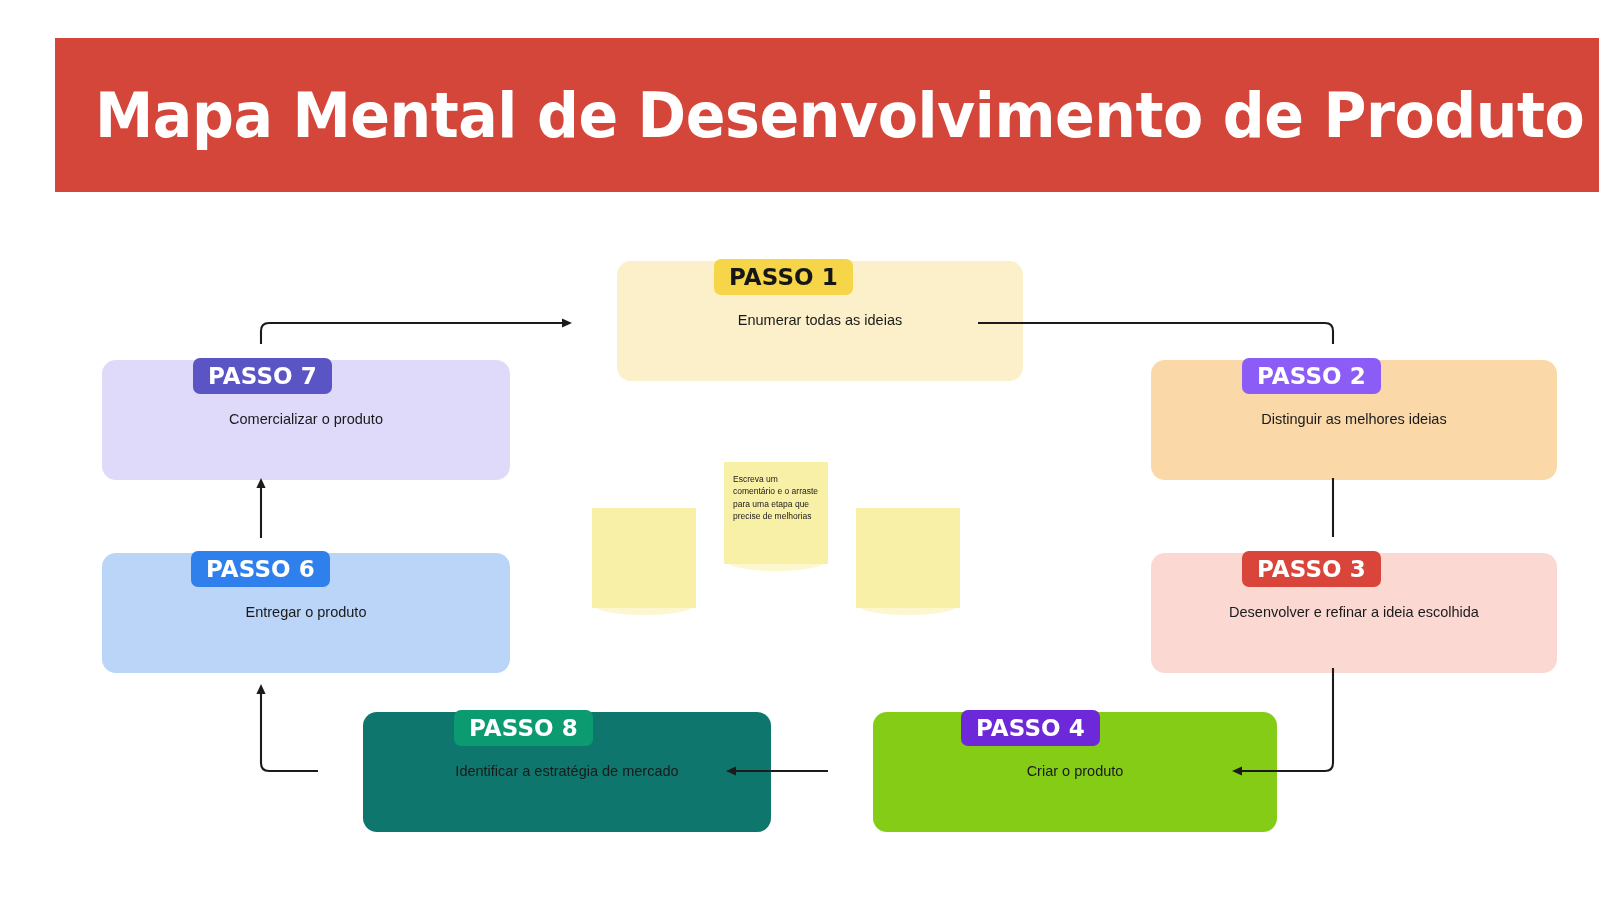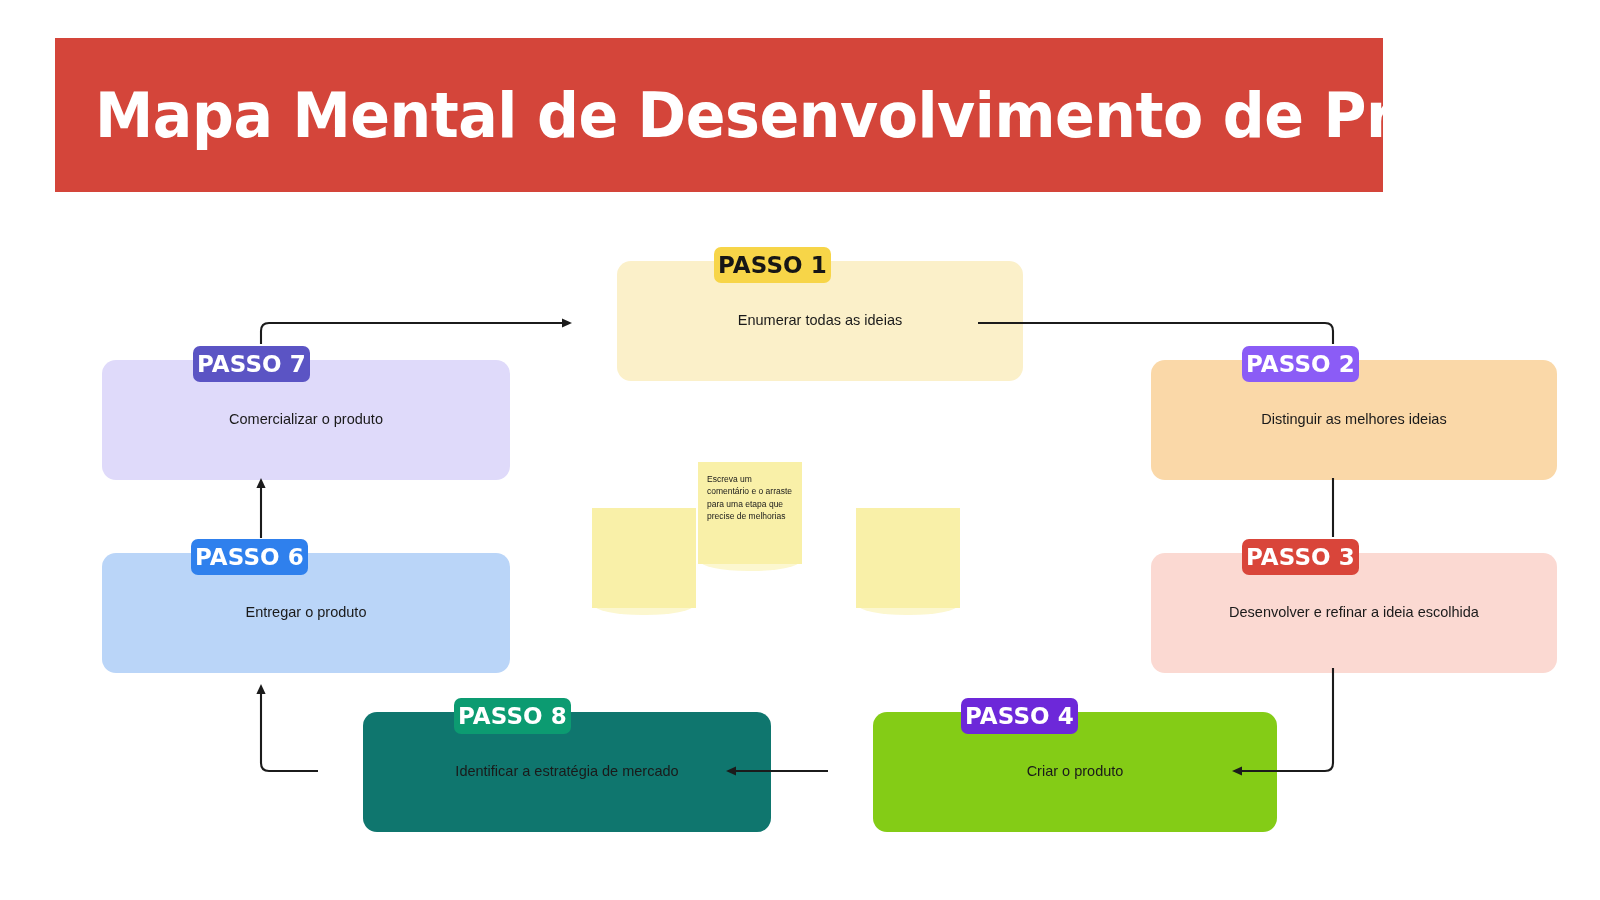"Mapa Mental de Desenvolvimento de" .title-banner { width: 1328px -> 1544px }
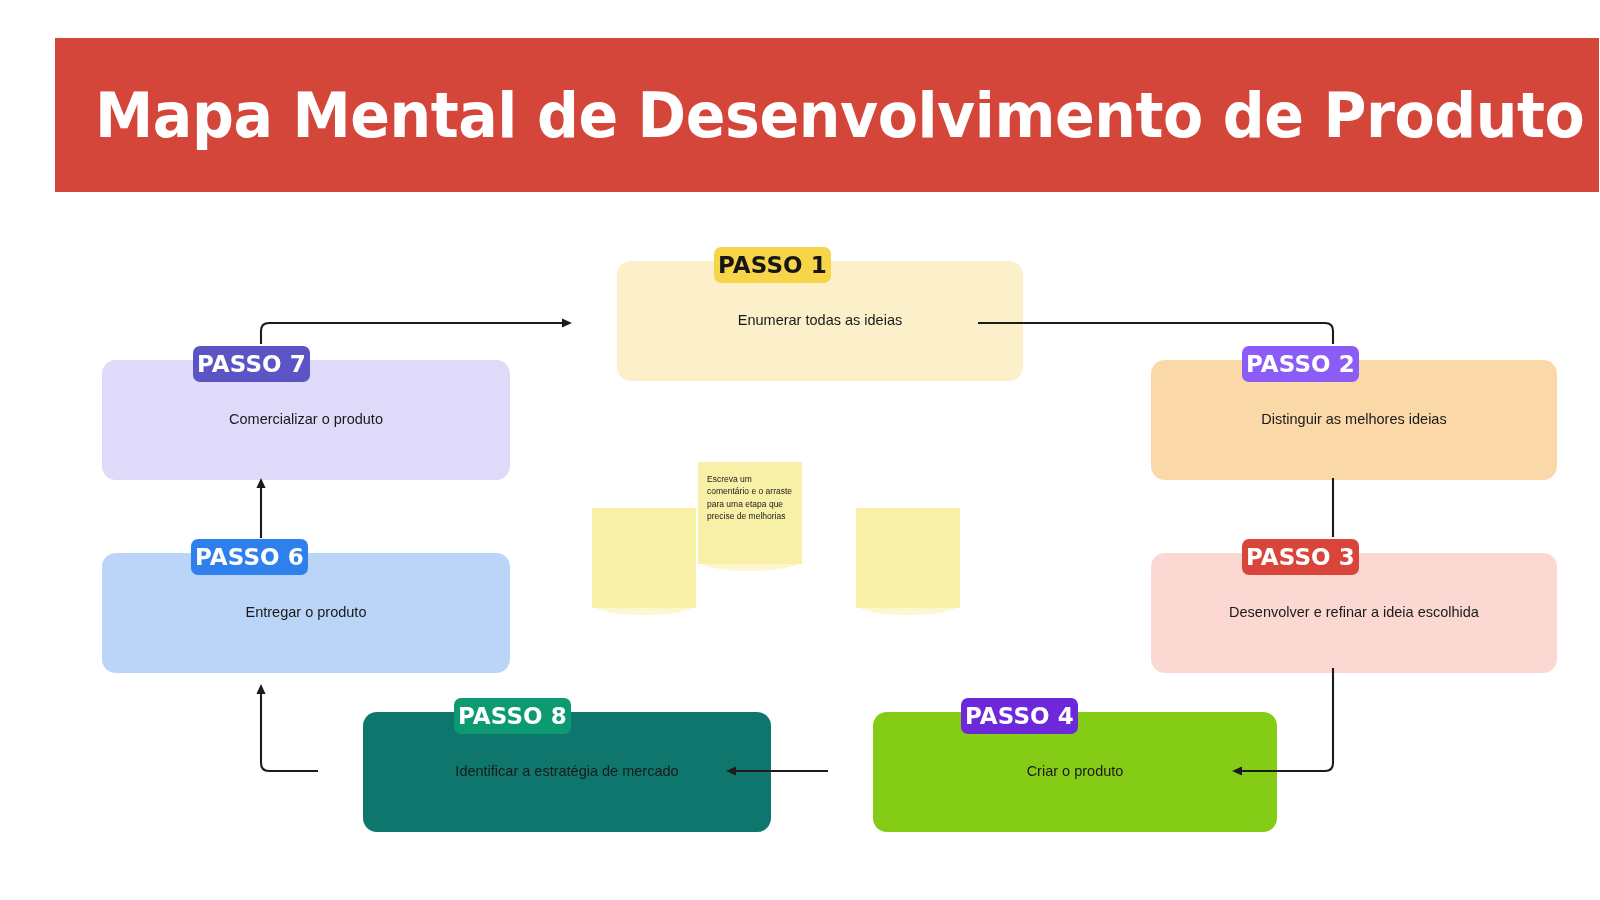"PASSO 1" .step-badge { padding: 0 4px -> 0 15px; top: 4px -> 16px }
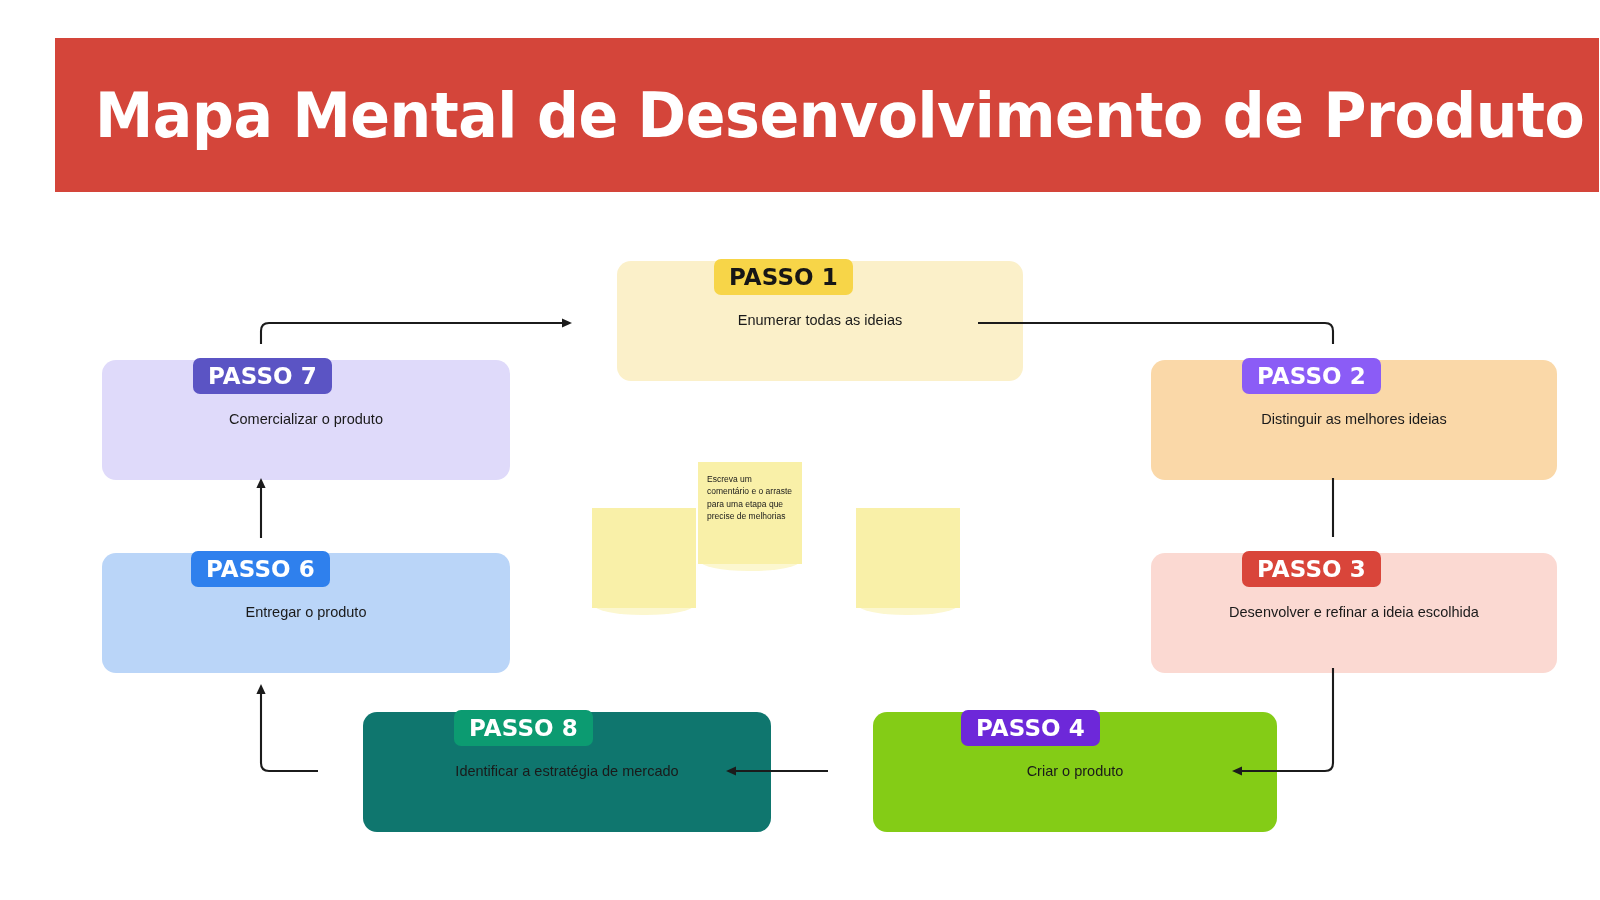"Escreva um comentário e o" div.sticky { left: 698px -> 724px }
